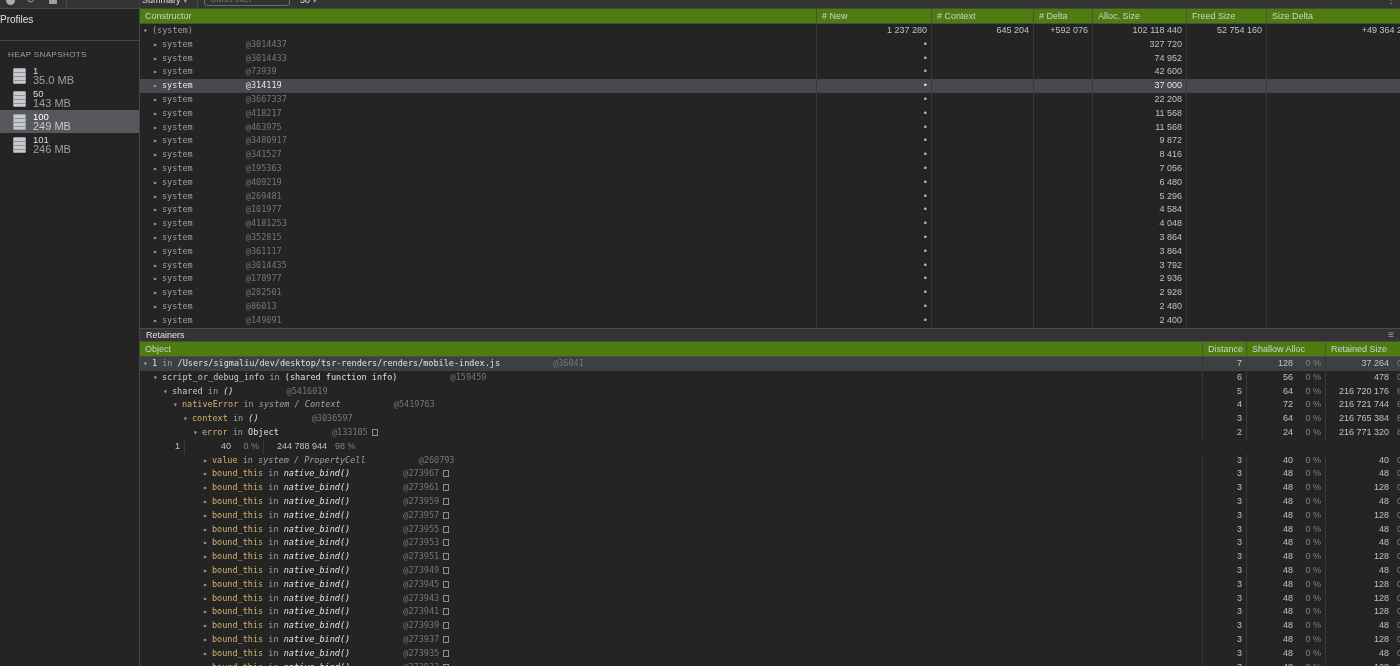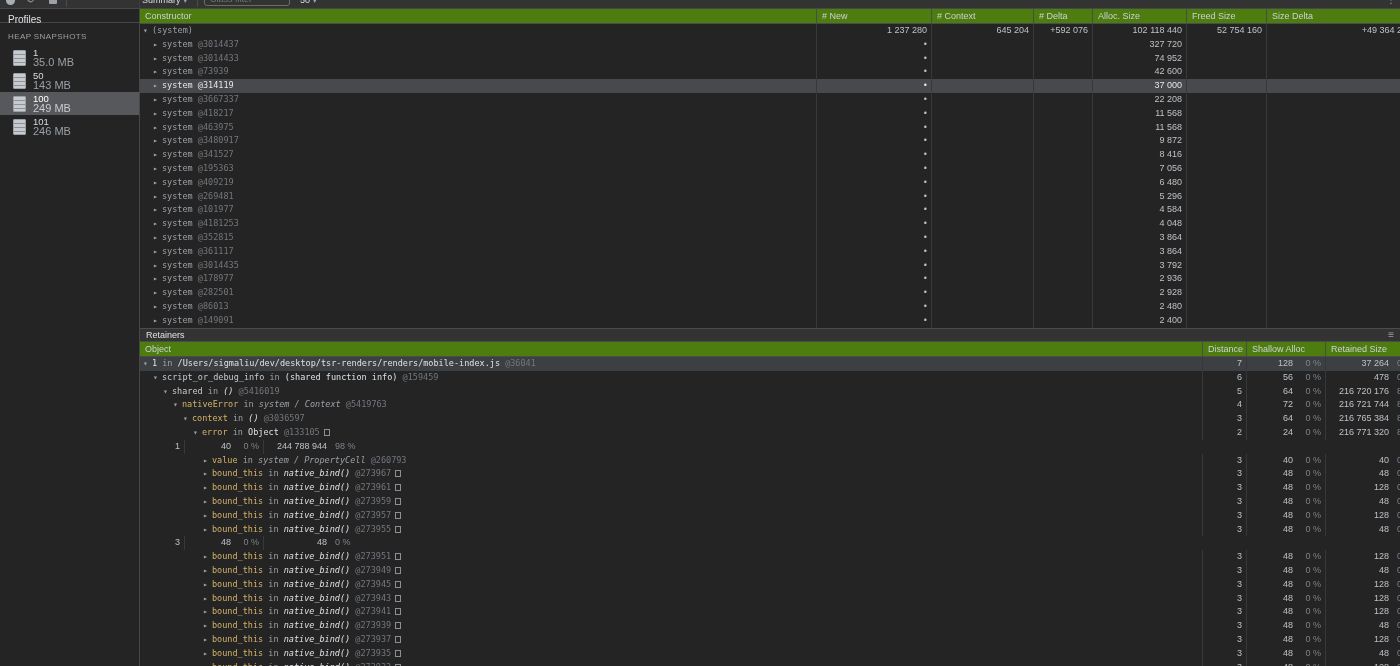"Profiles" .sidebar-title { height: 14px -> 32px; padding-left: 8px -> none }
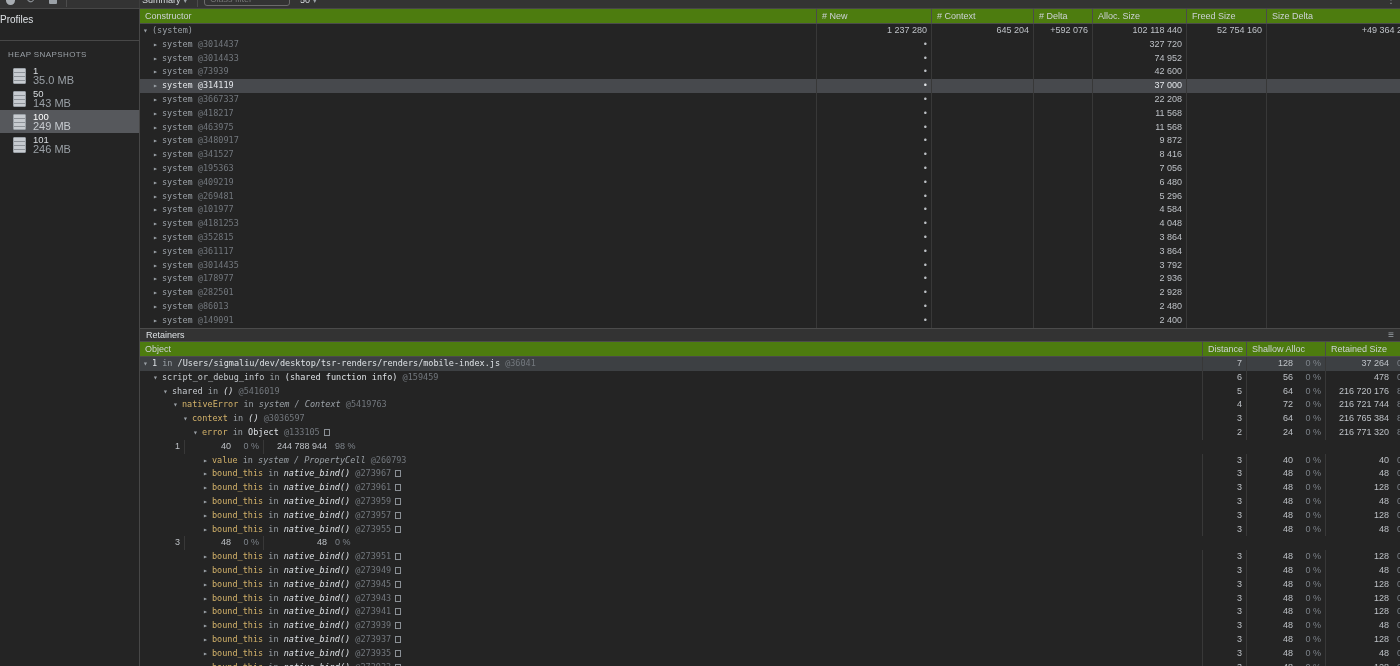"@3014437" .oid { padding-left: none -> 48px }
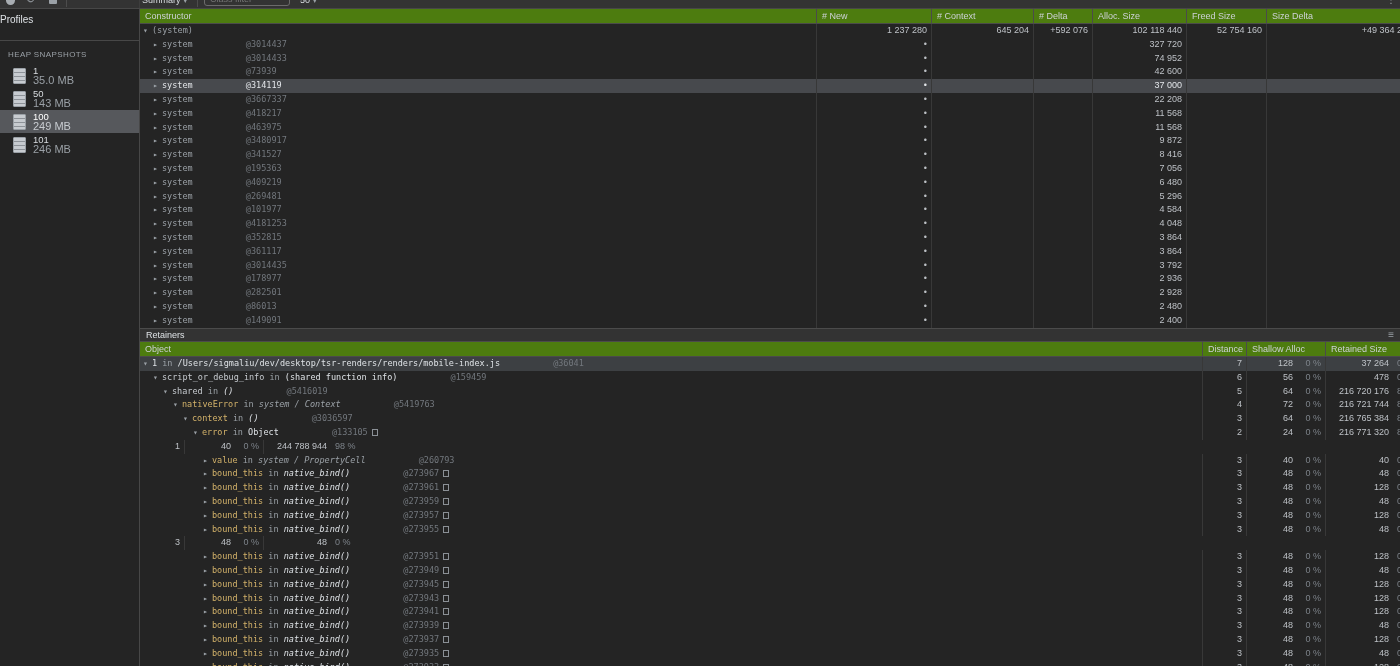"▸ bound_this in native_bind() @273953" span.cell { html: none -> <span><span>▸</span><span>bound_this</span><span>&nbsp;in&nbsp;</span><span>native_bind()</span><span>&nbsp;@273953</span><span></span></span> }
